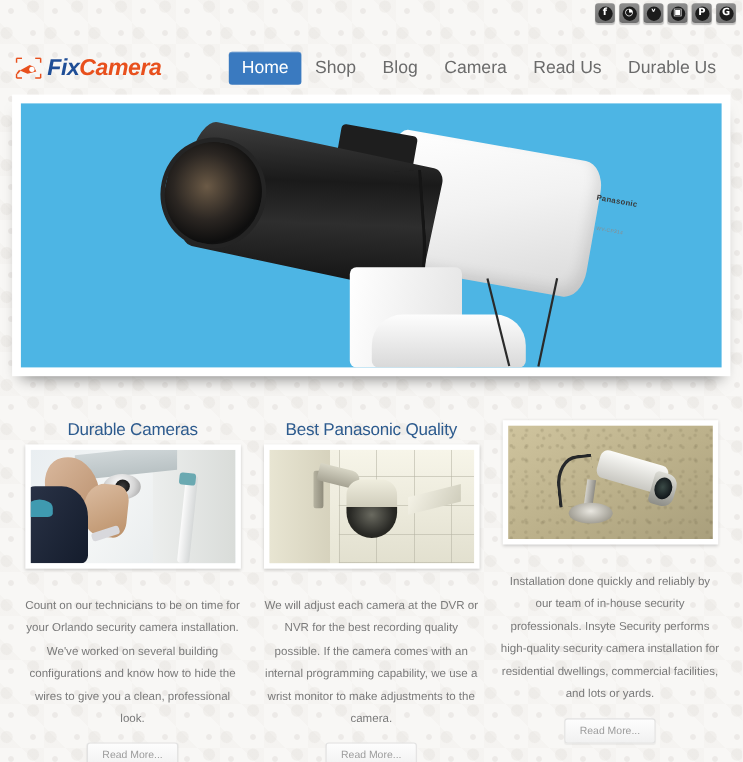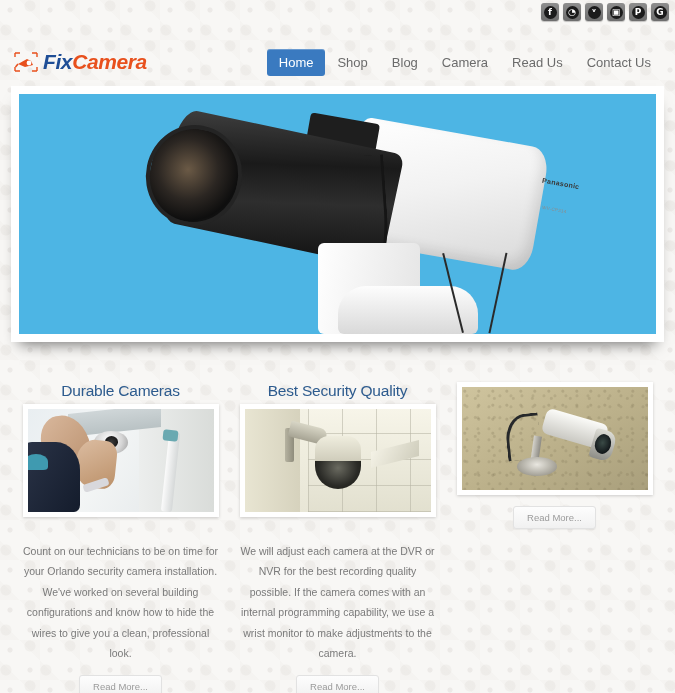"Home" .nav-item { font-size: 13px -> 16px }
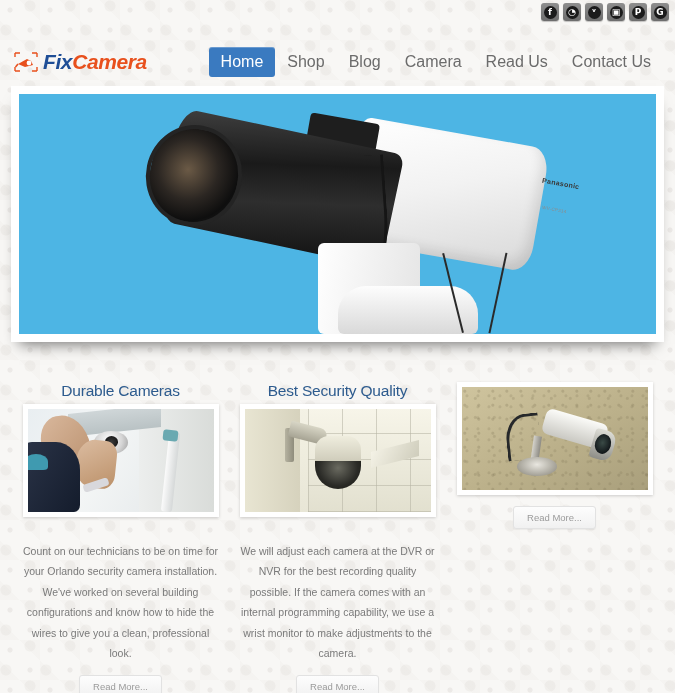"Contact Us" div.nav-item { text: Contact -> Durable }
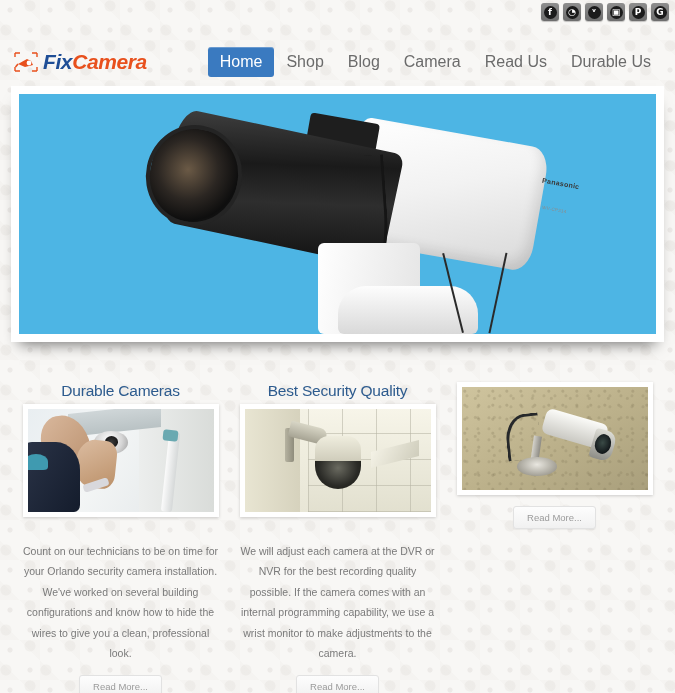"Best Security Quality" div.col-title { text: Security -> Panasonic }
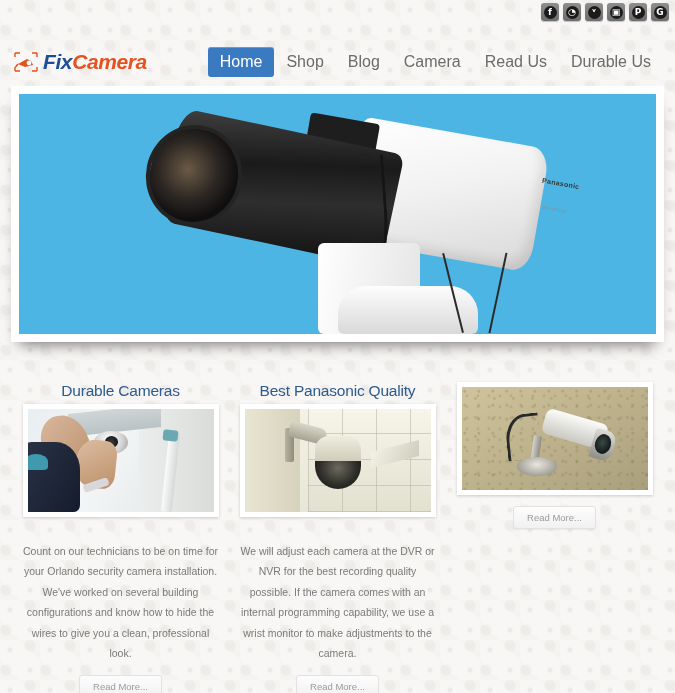"Installation done quickly and reliably" div.col-text { html: none -> <div>Installation done quickly and reliably by our team of in-house security professionals. Insyte Security performs high-quality security camera installation for residential dwellings, commercial facilities, and lots or yards.</div> }
